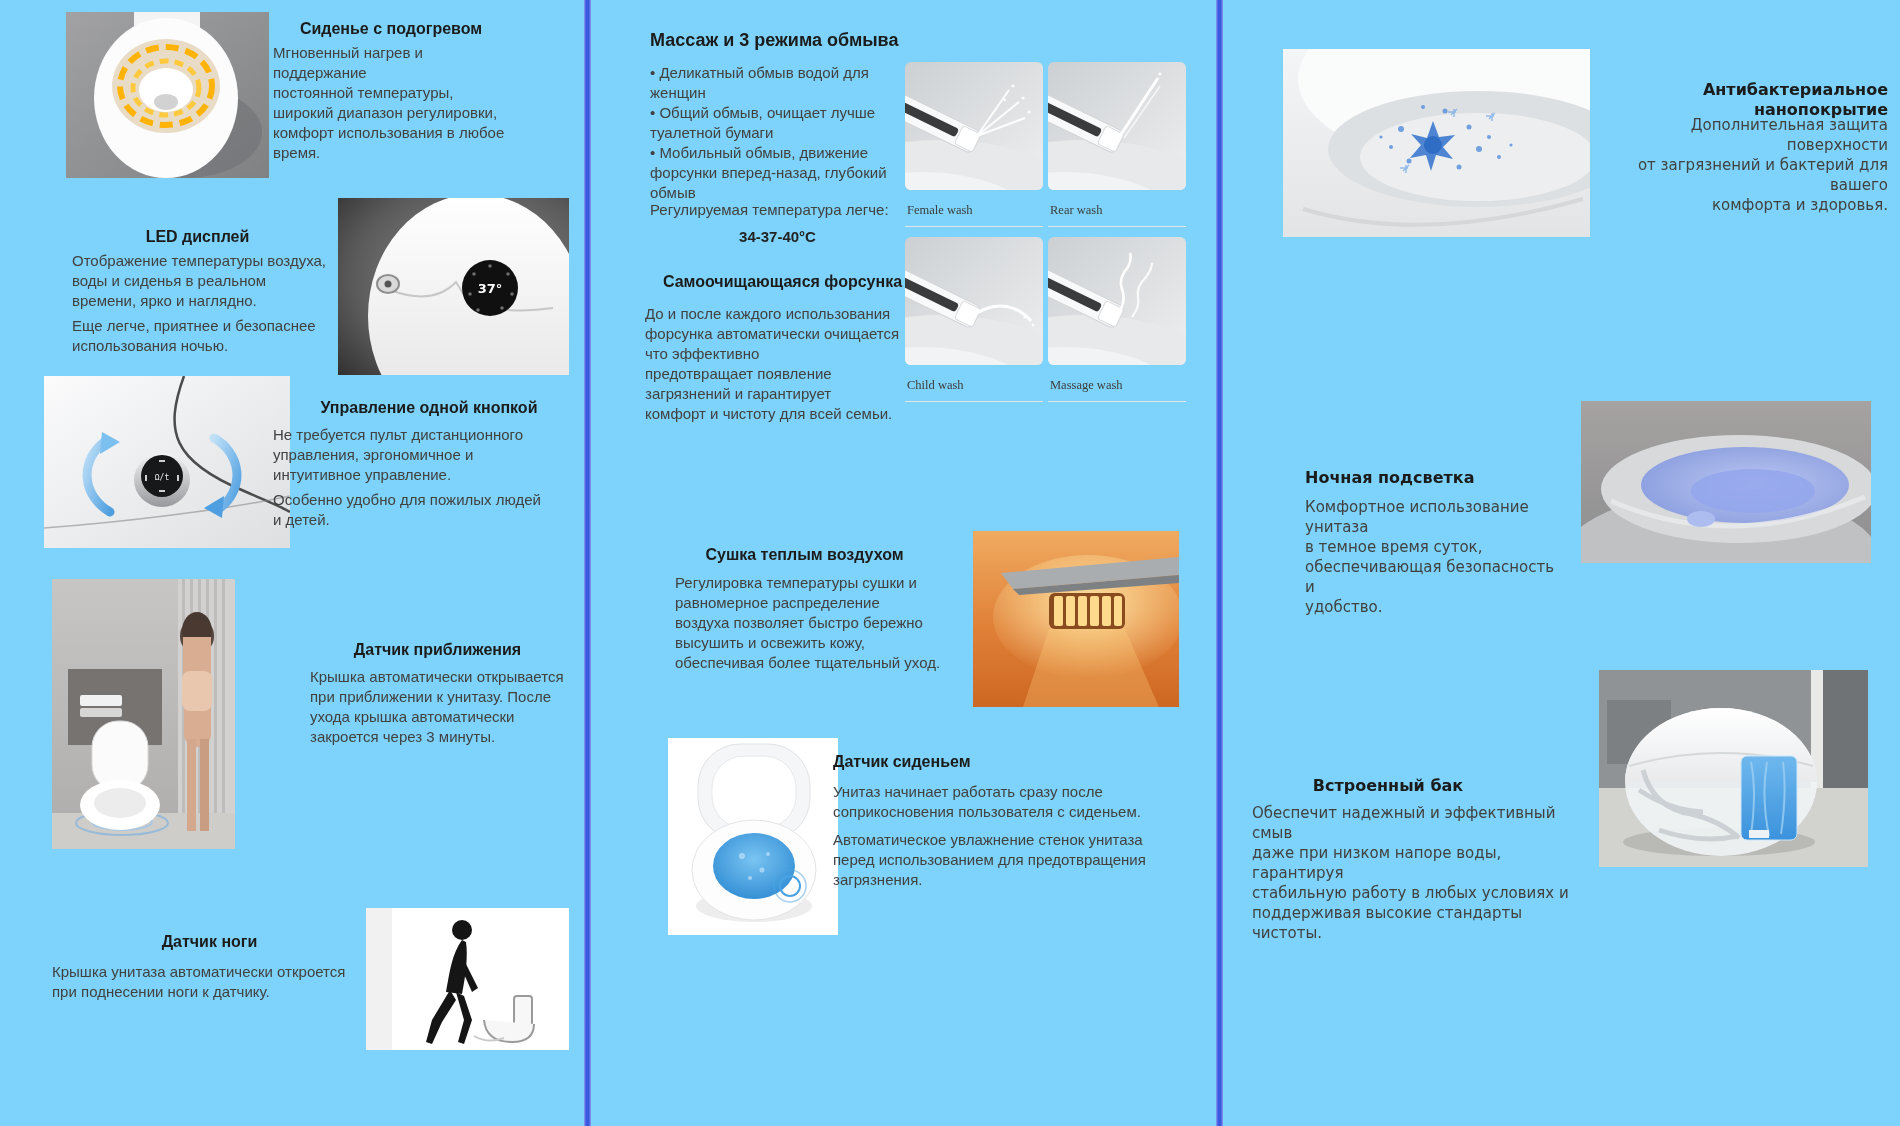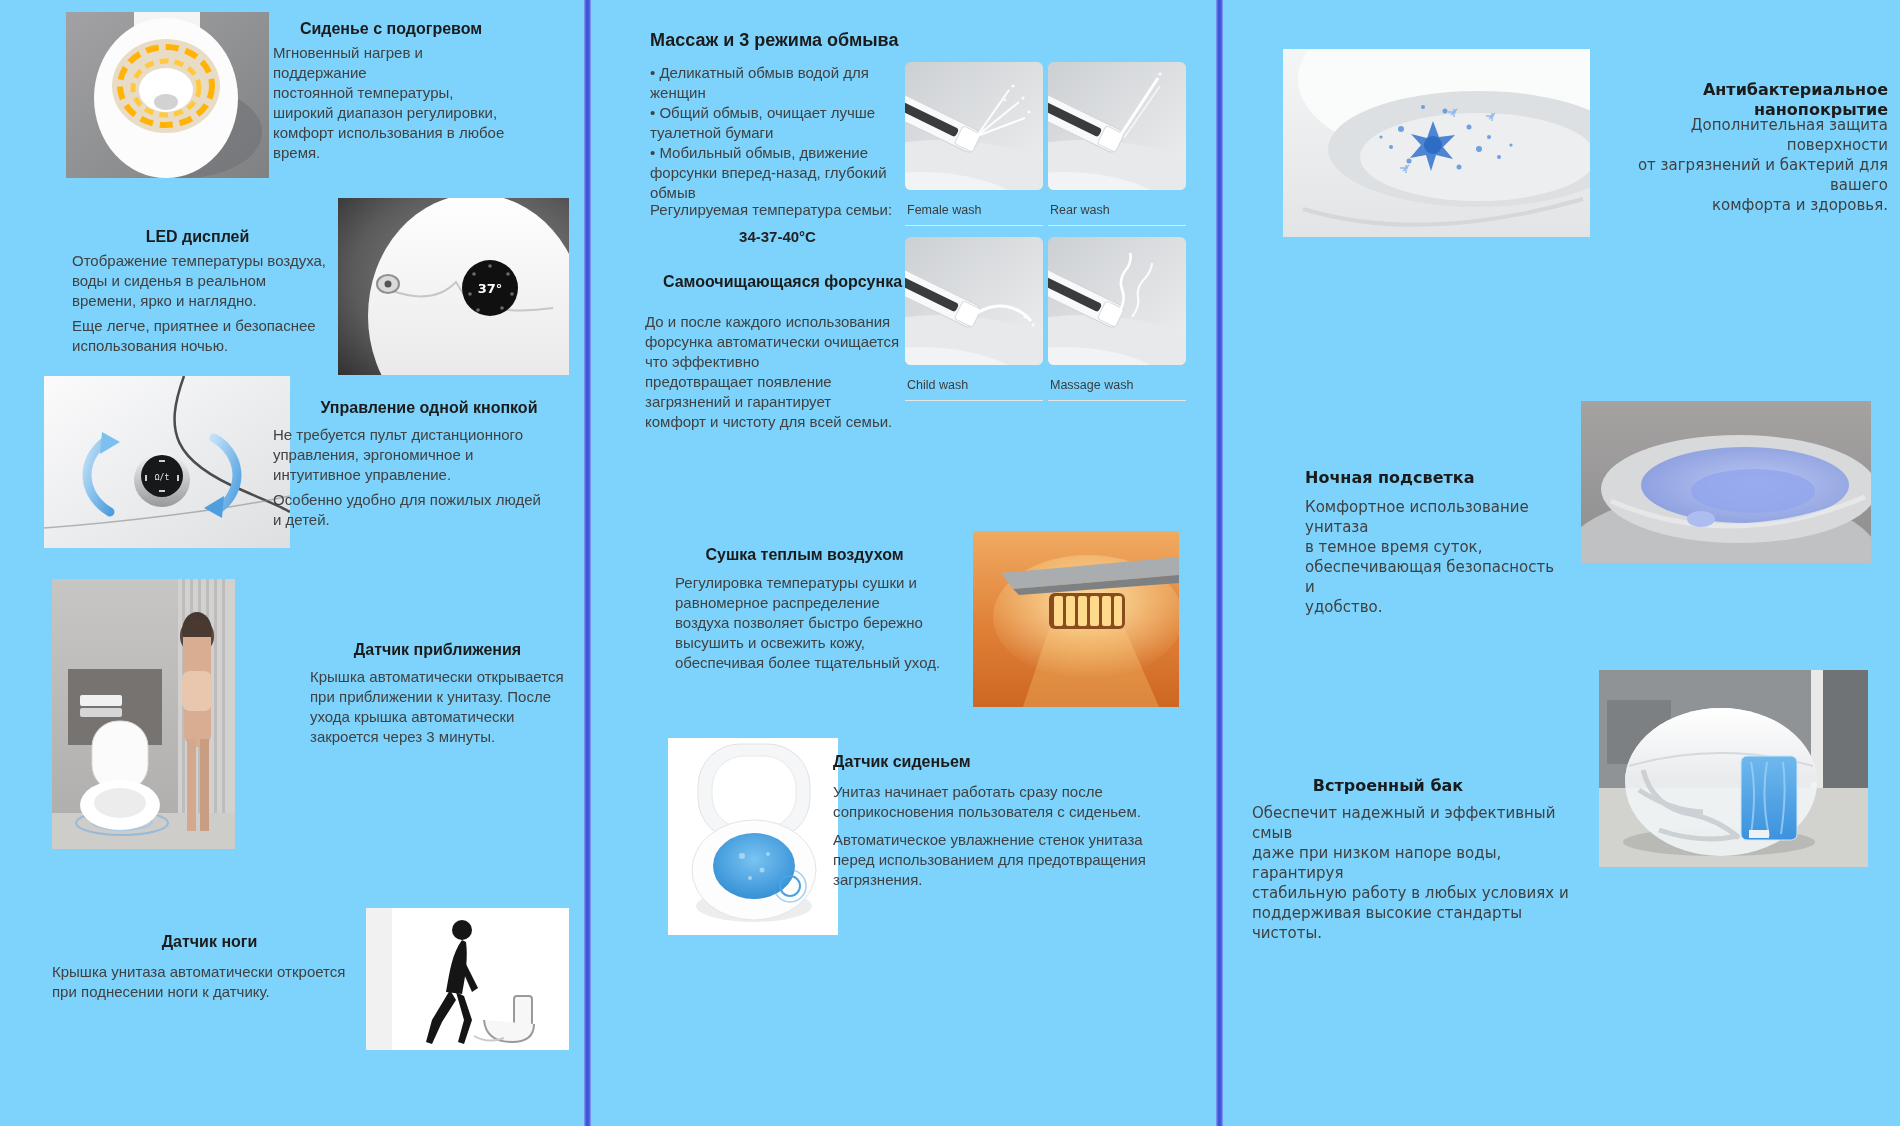"Регулируемая температура семьи:" div.abs { text: семьи -> легче }
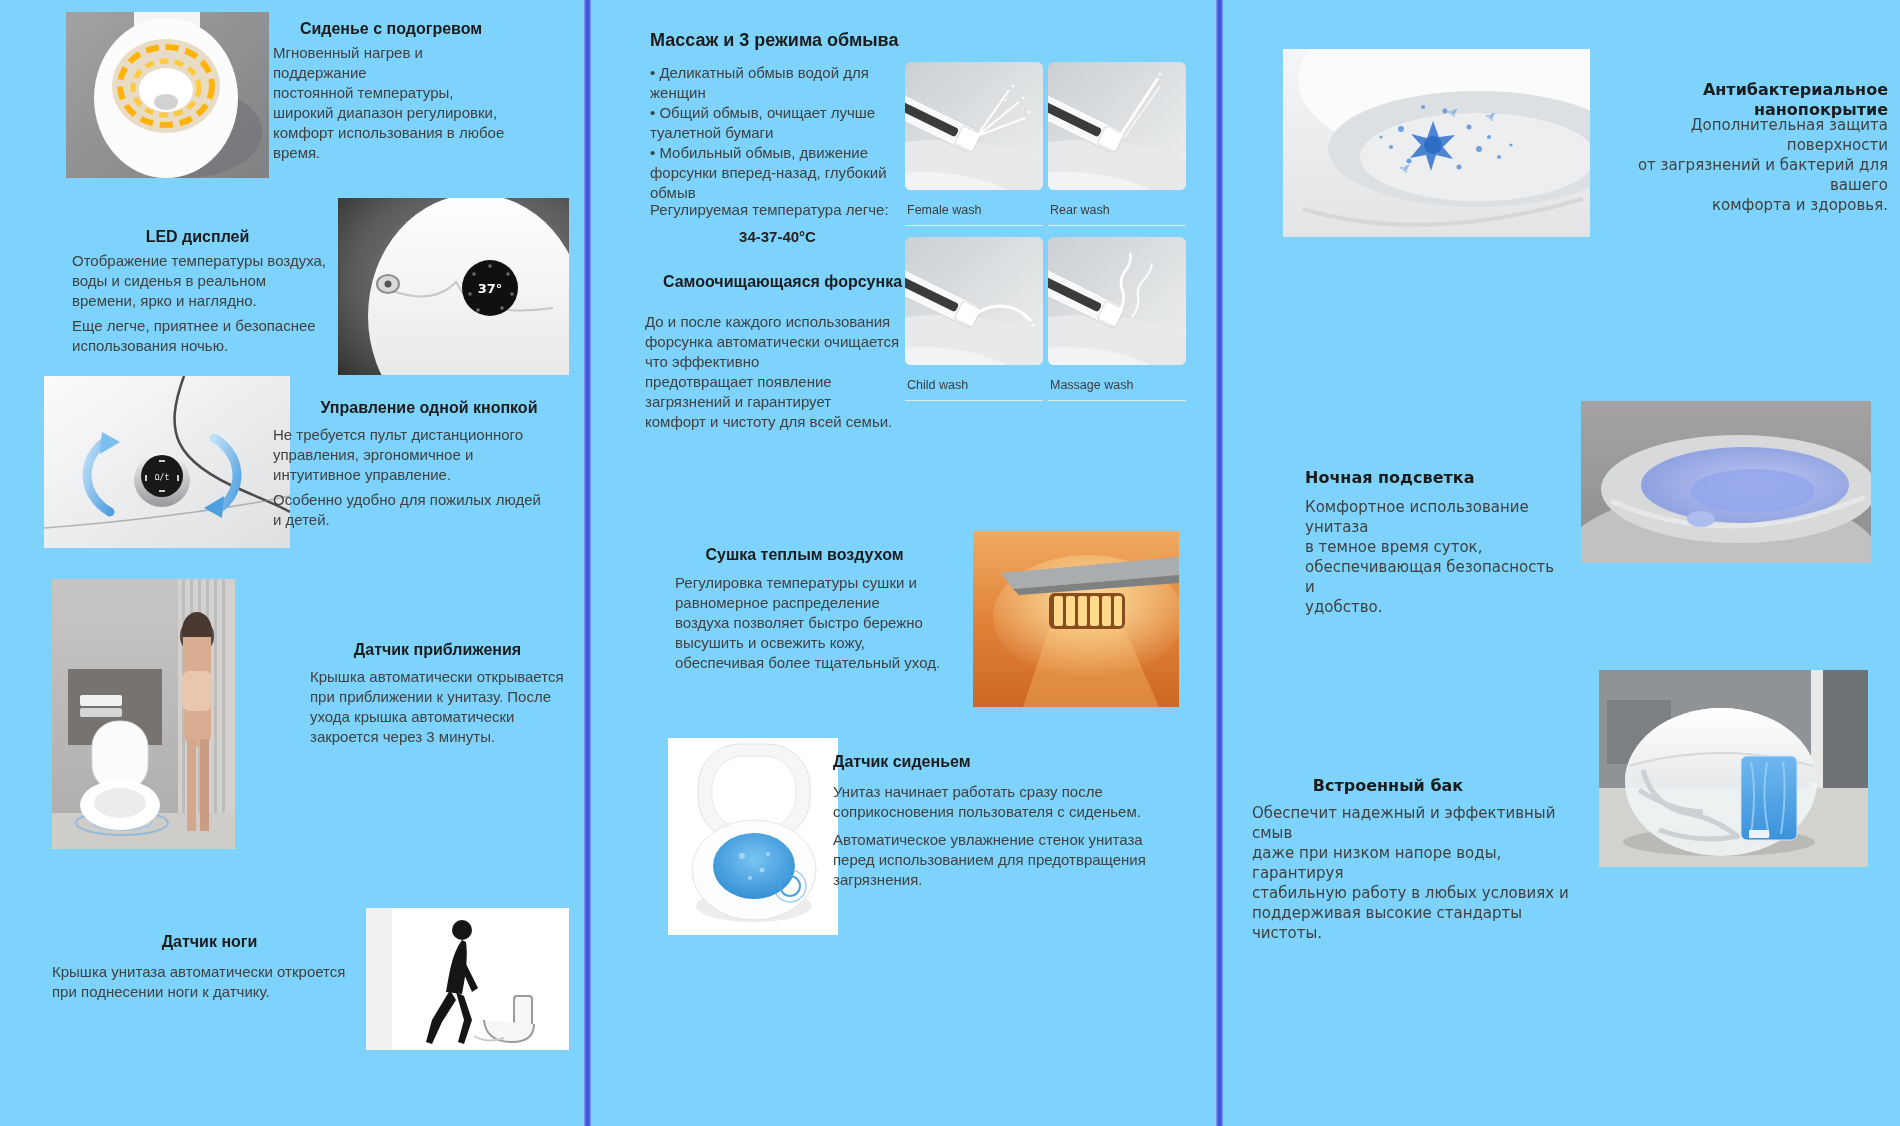"Female wash" .tile-label { font-family: Liberation Sans, sans-serif -> Liberation Serif, serif }
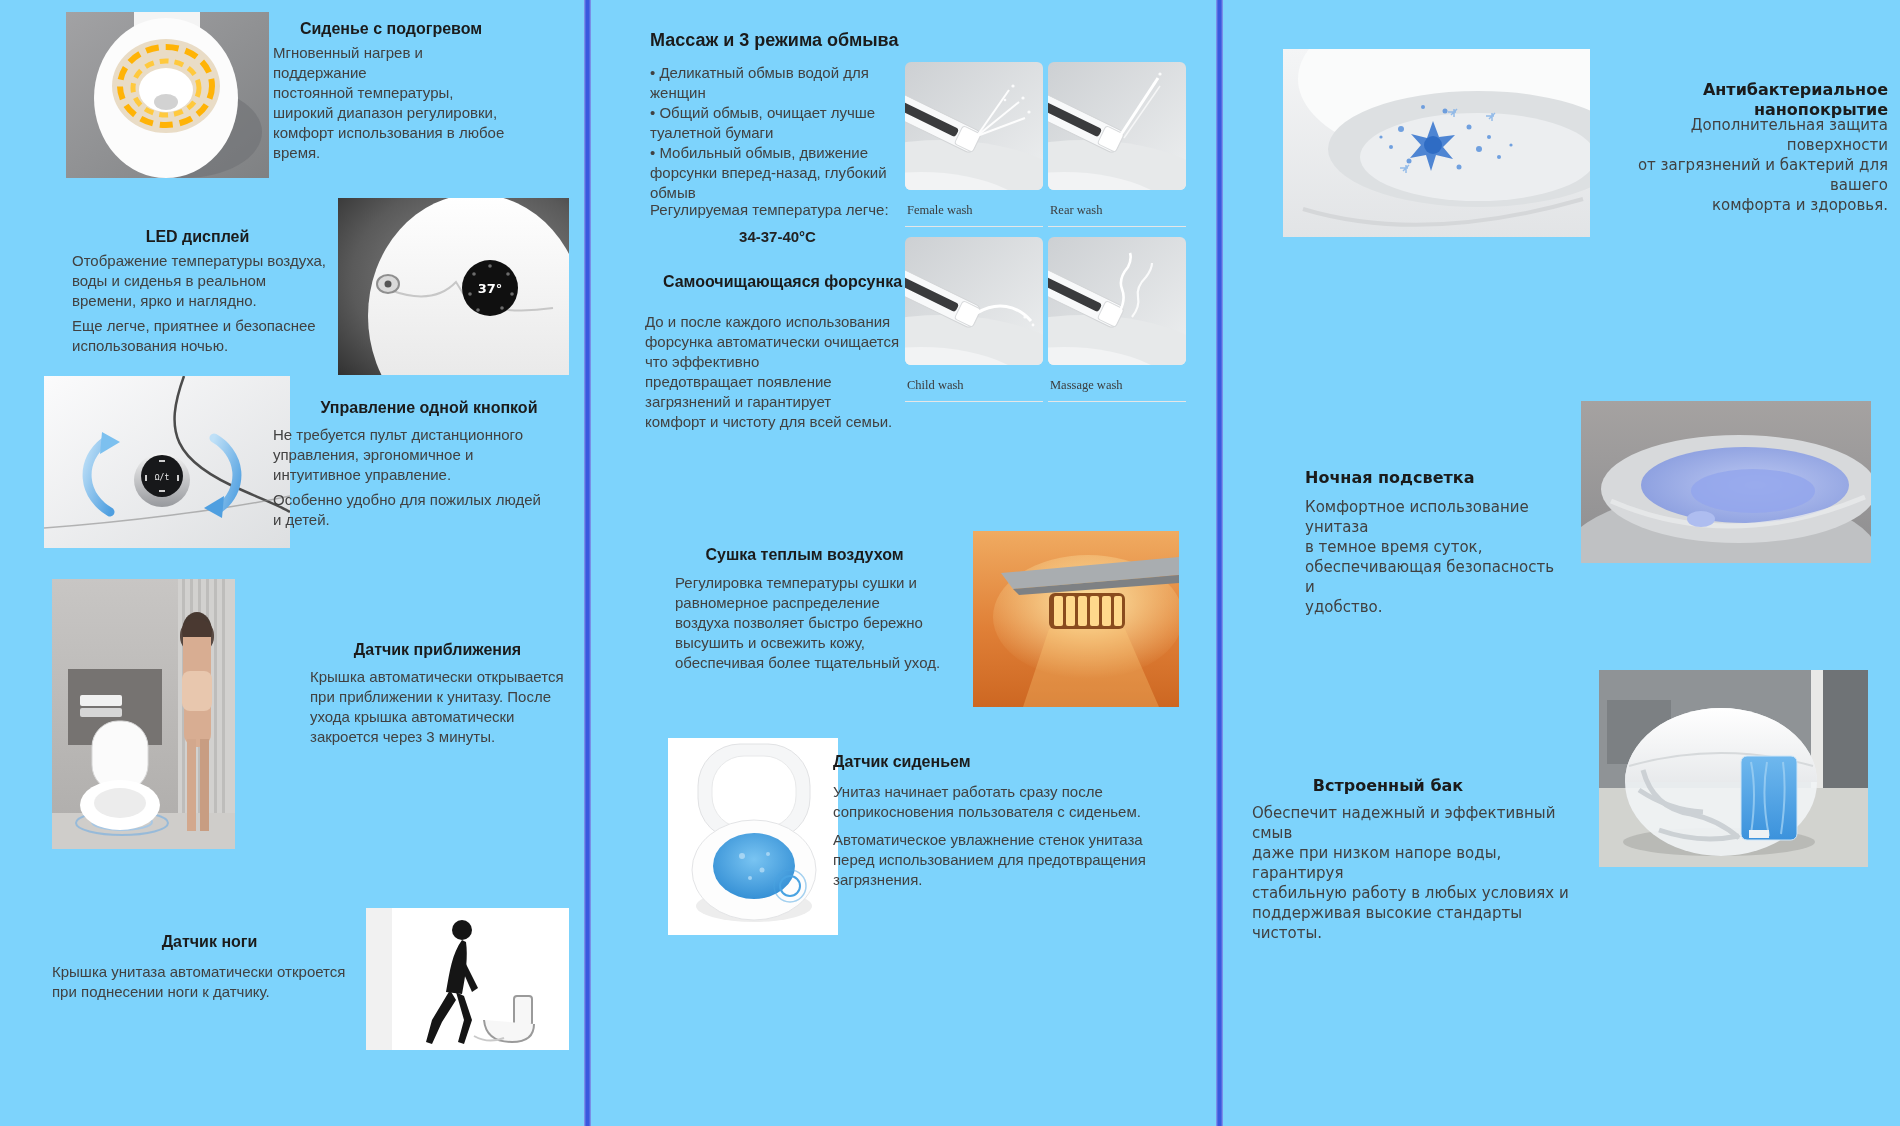"До и после каждого использования" div.abs { top: 312px -> 304px }
